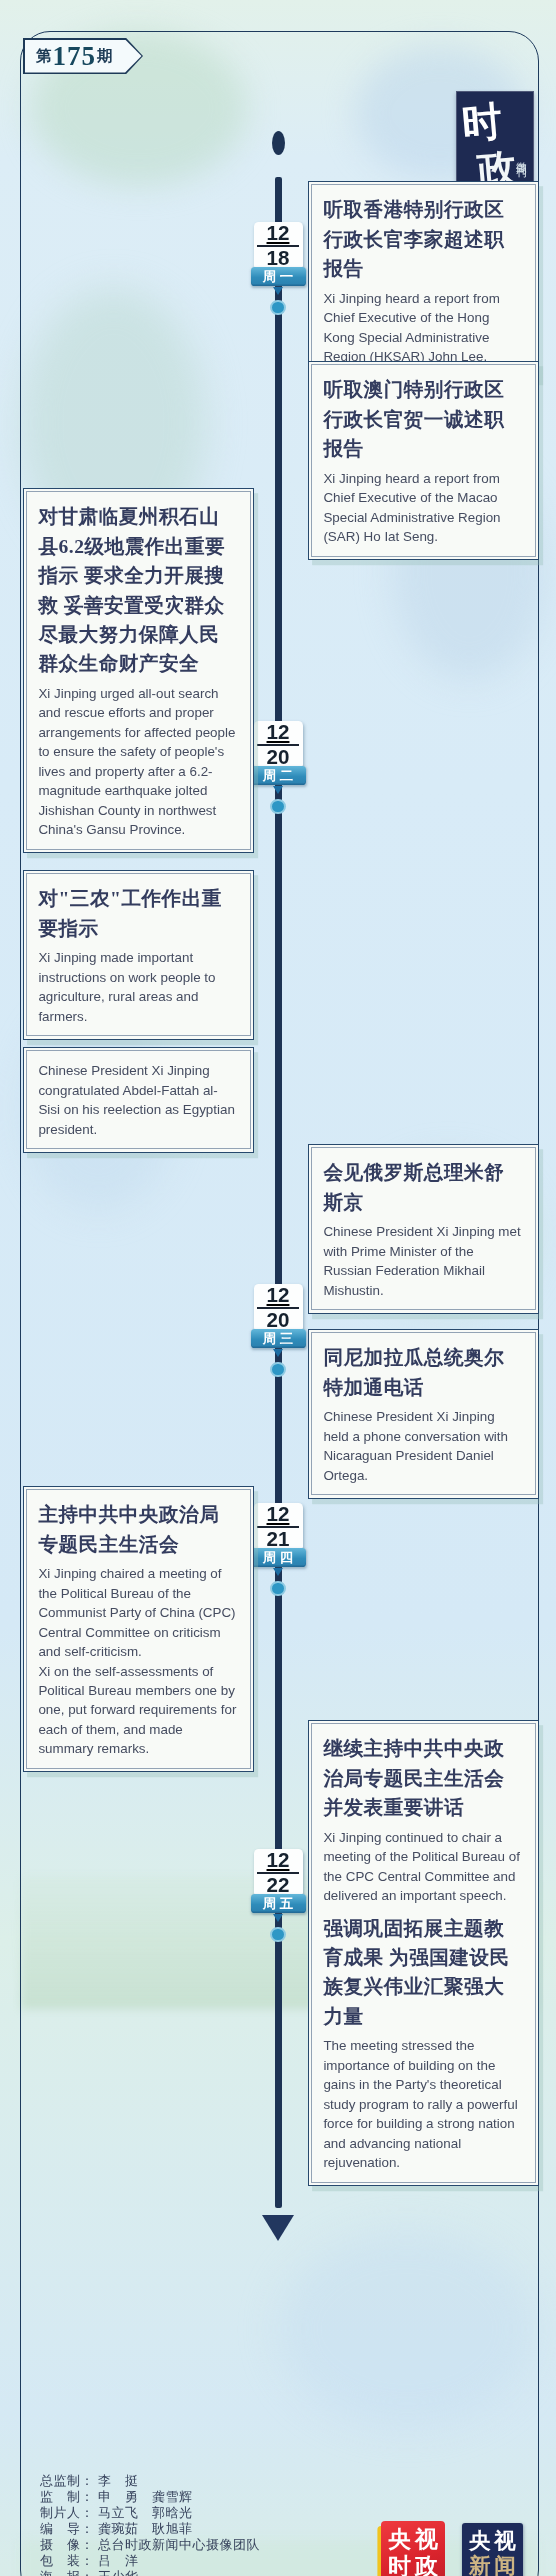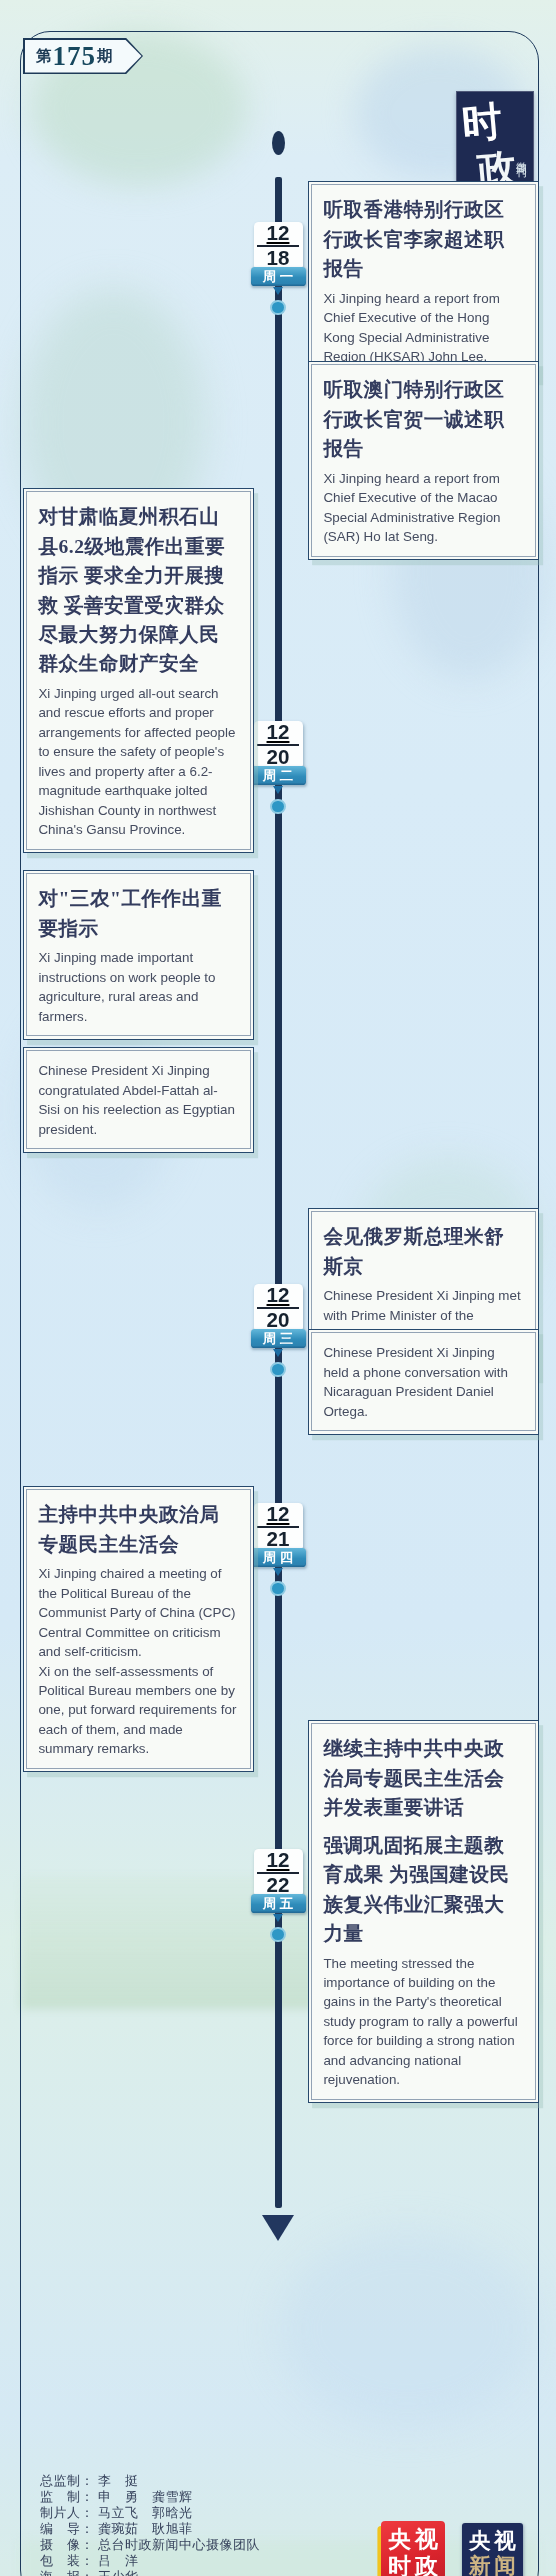"会见俄罗斯总理米舒斯京" article.card { top: 1208px -> 1144px }
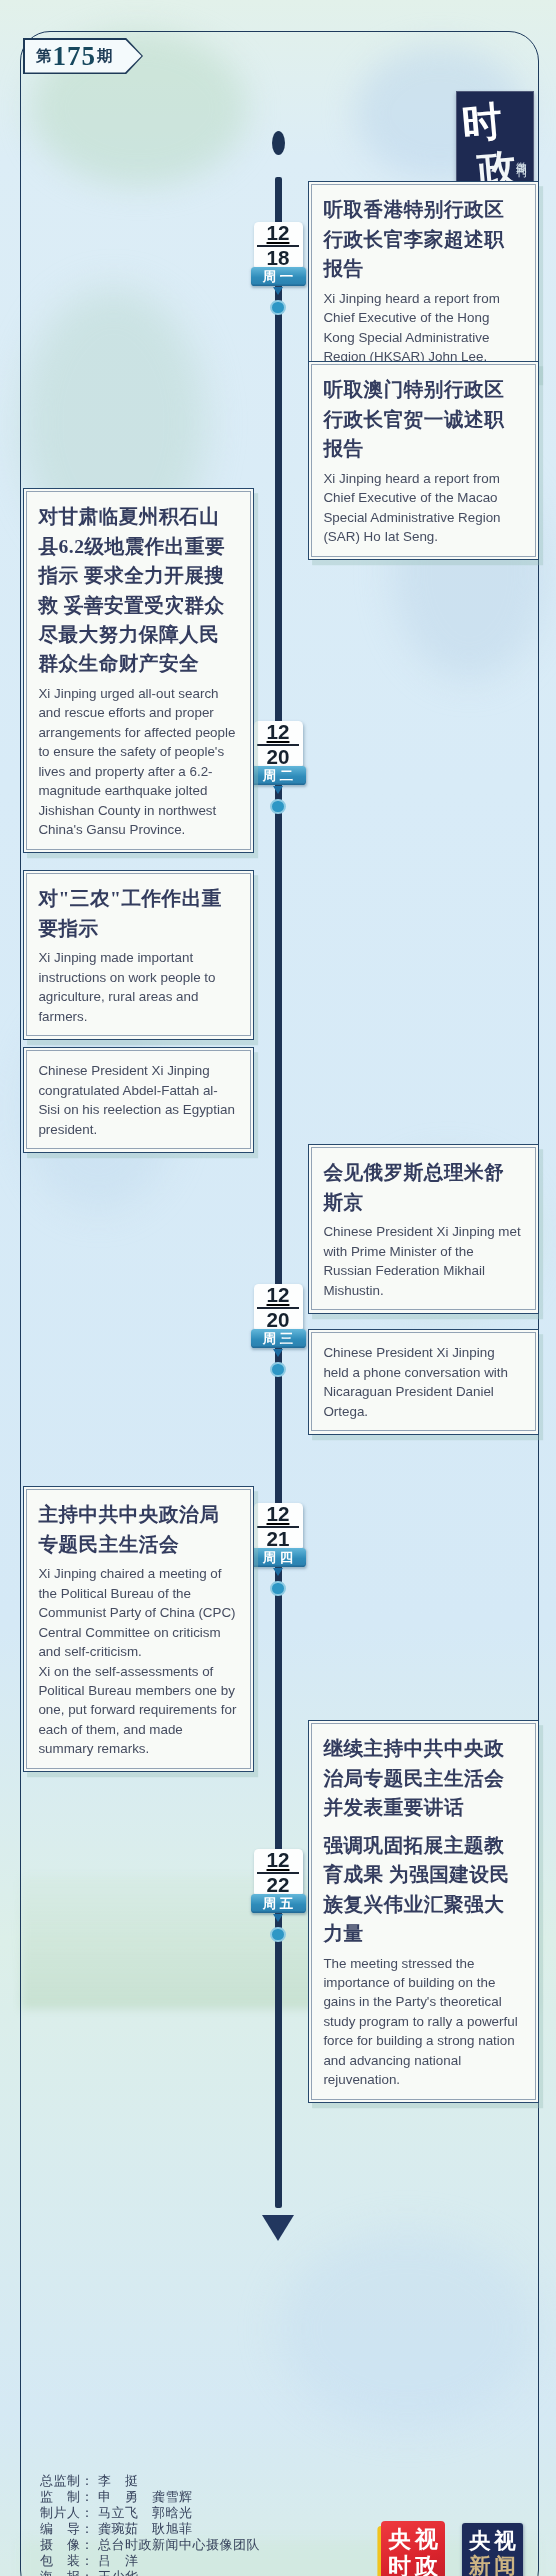"同尼加拉瓜总统奥尔特加通电话" h2 { html: none -> <h2>同尼加拉瓜总统奥尔特加通电话</h2> }
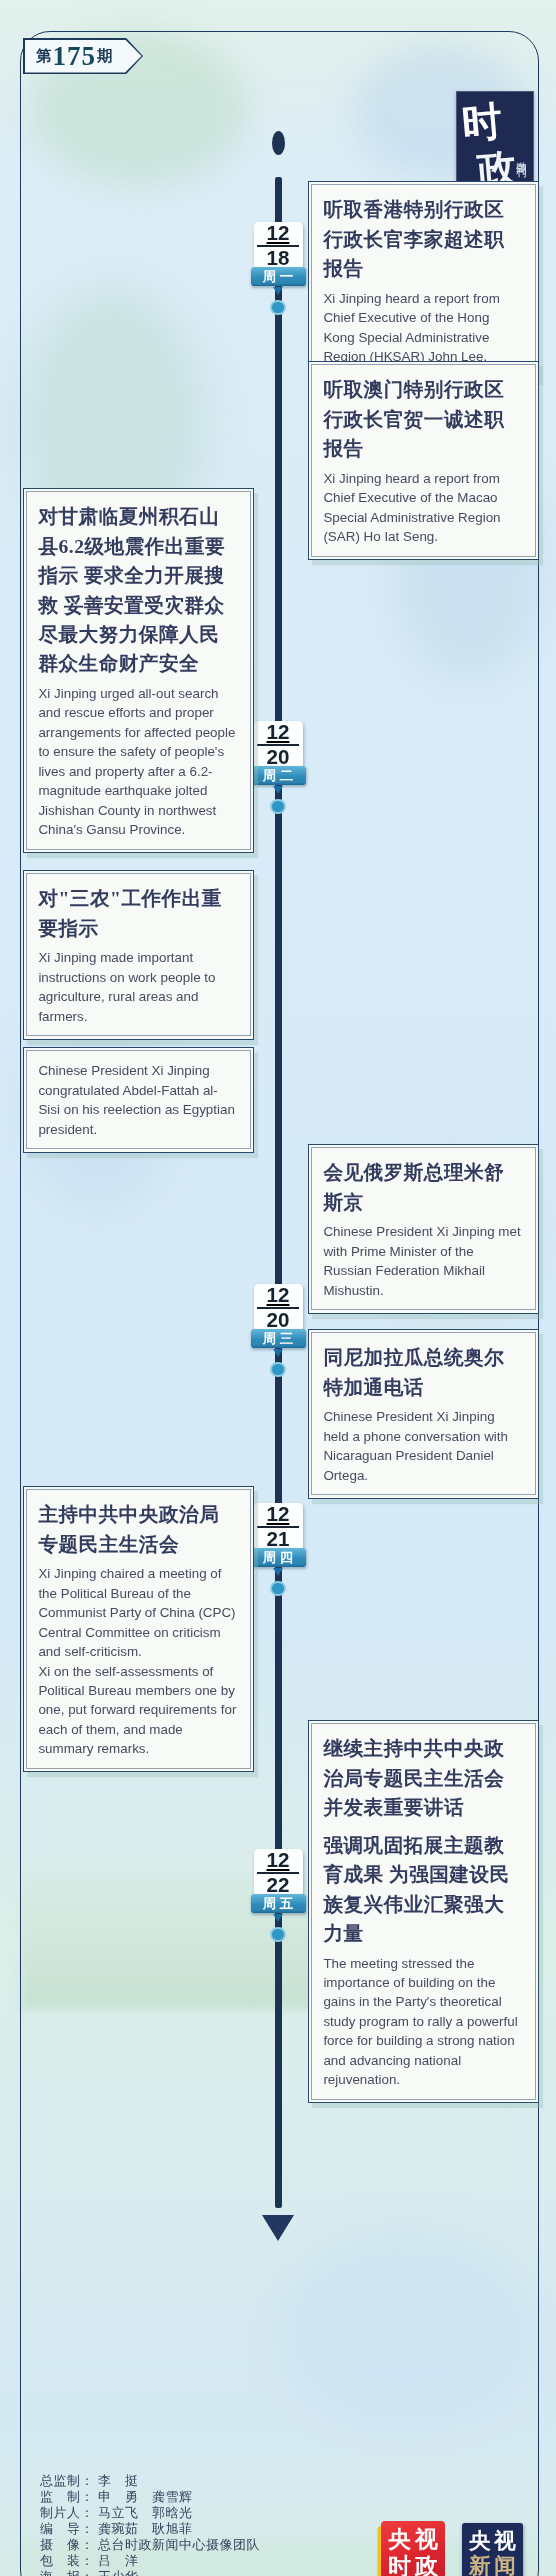"Xi Jinping continued to chair" p { html: none -> <p>Xi Jinping continued to chair a meeting of the Political Bureau of the CPC Central Committee and delivered an important speech.</p> }
